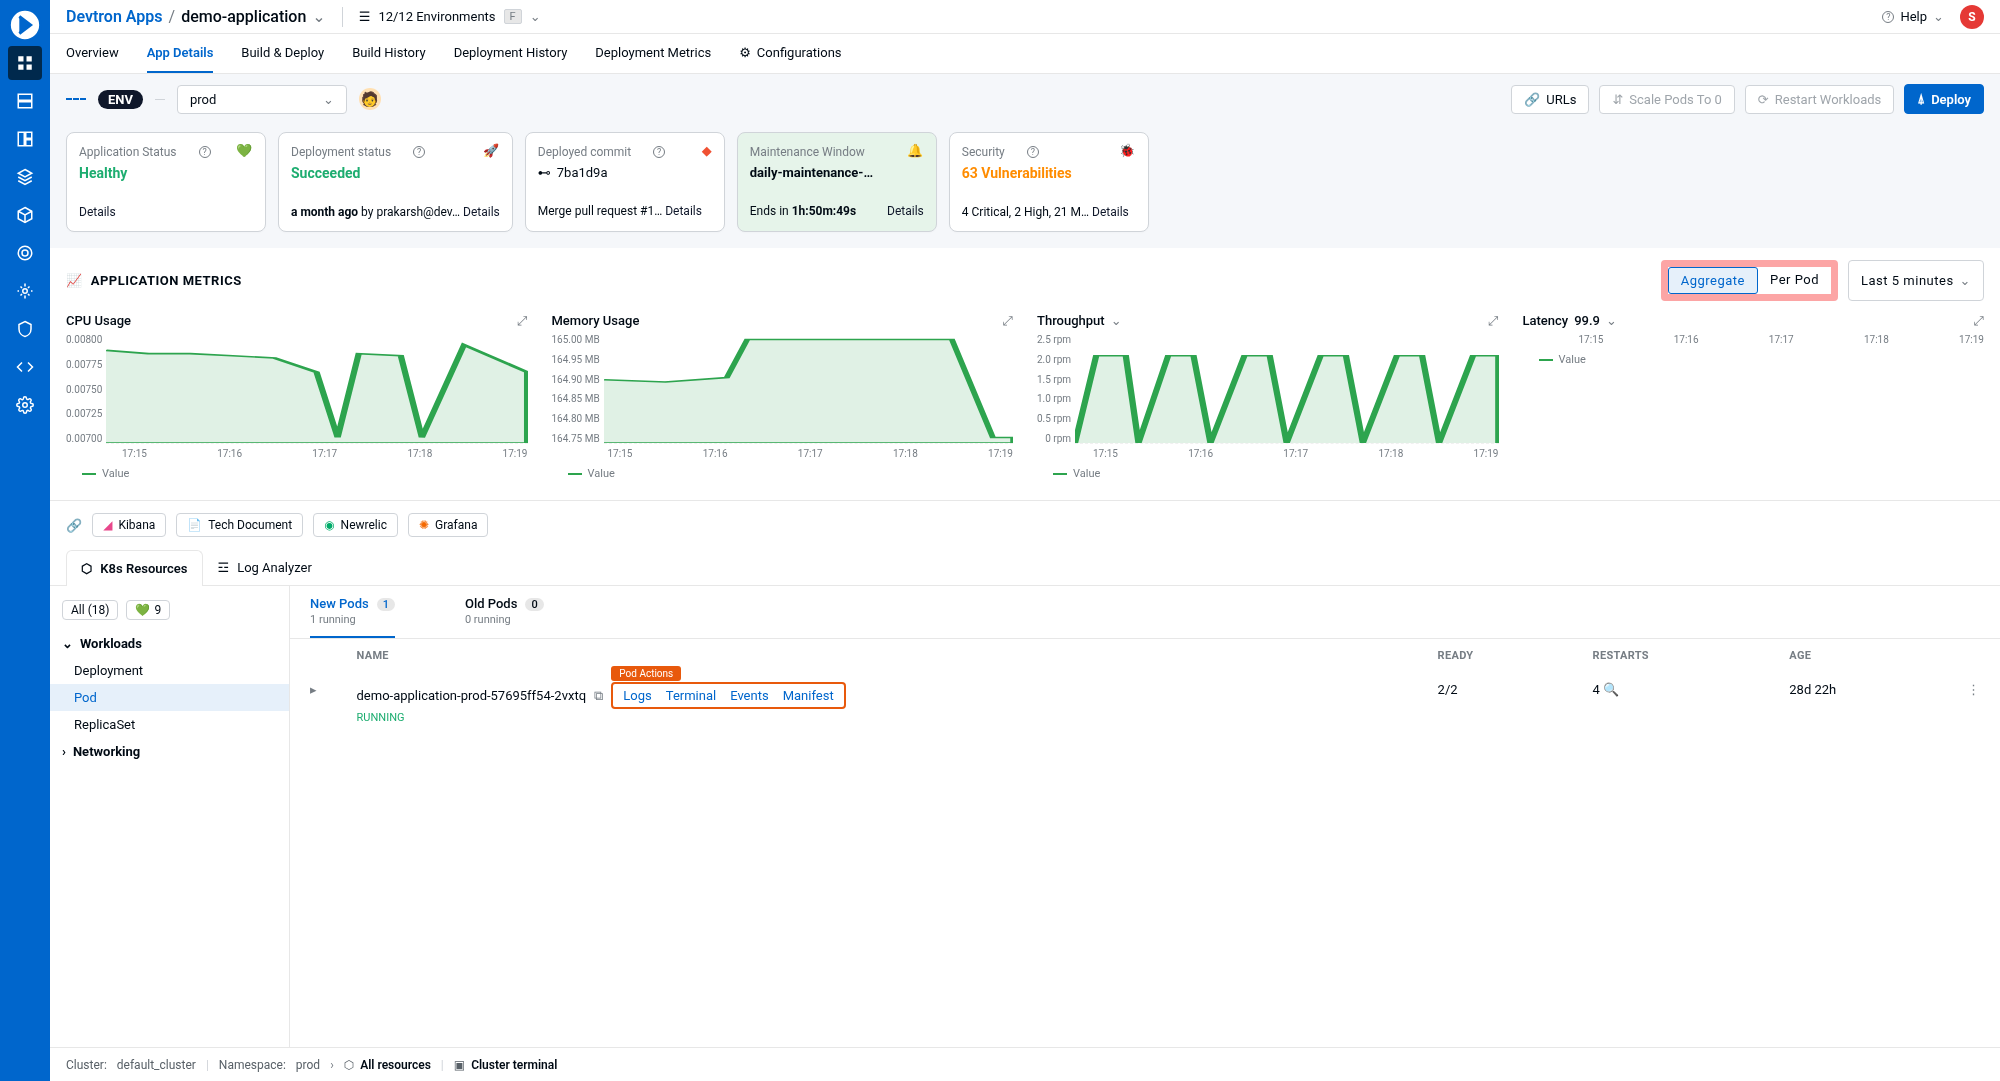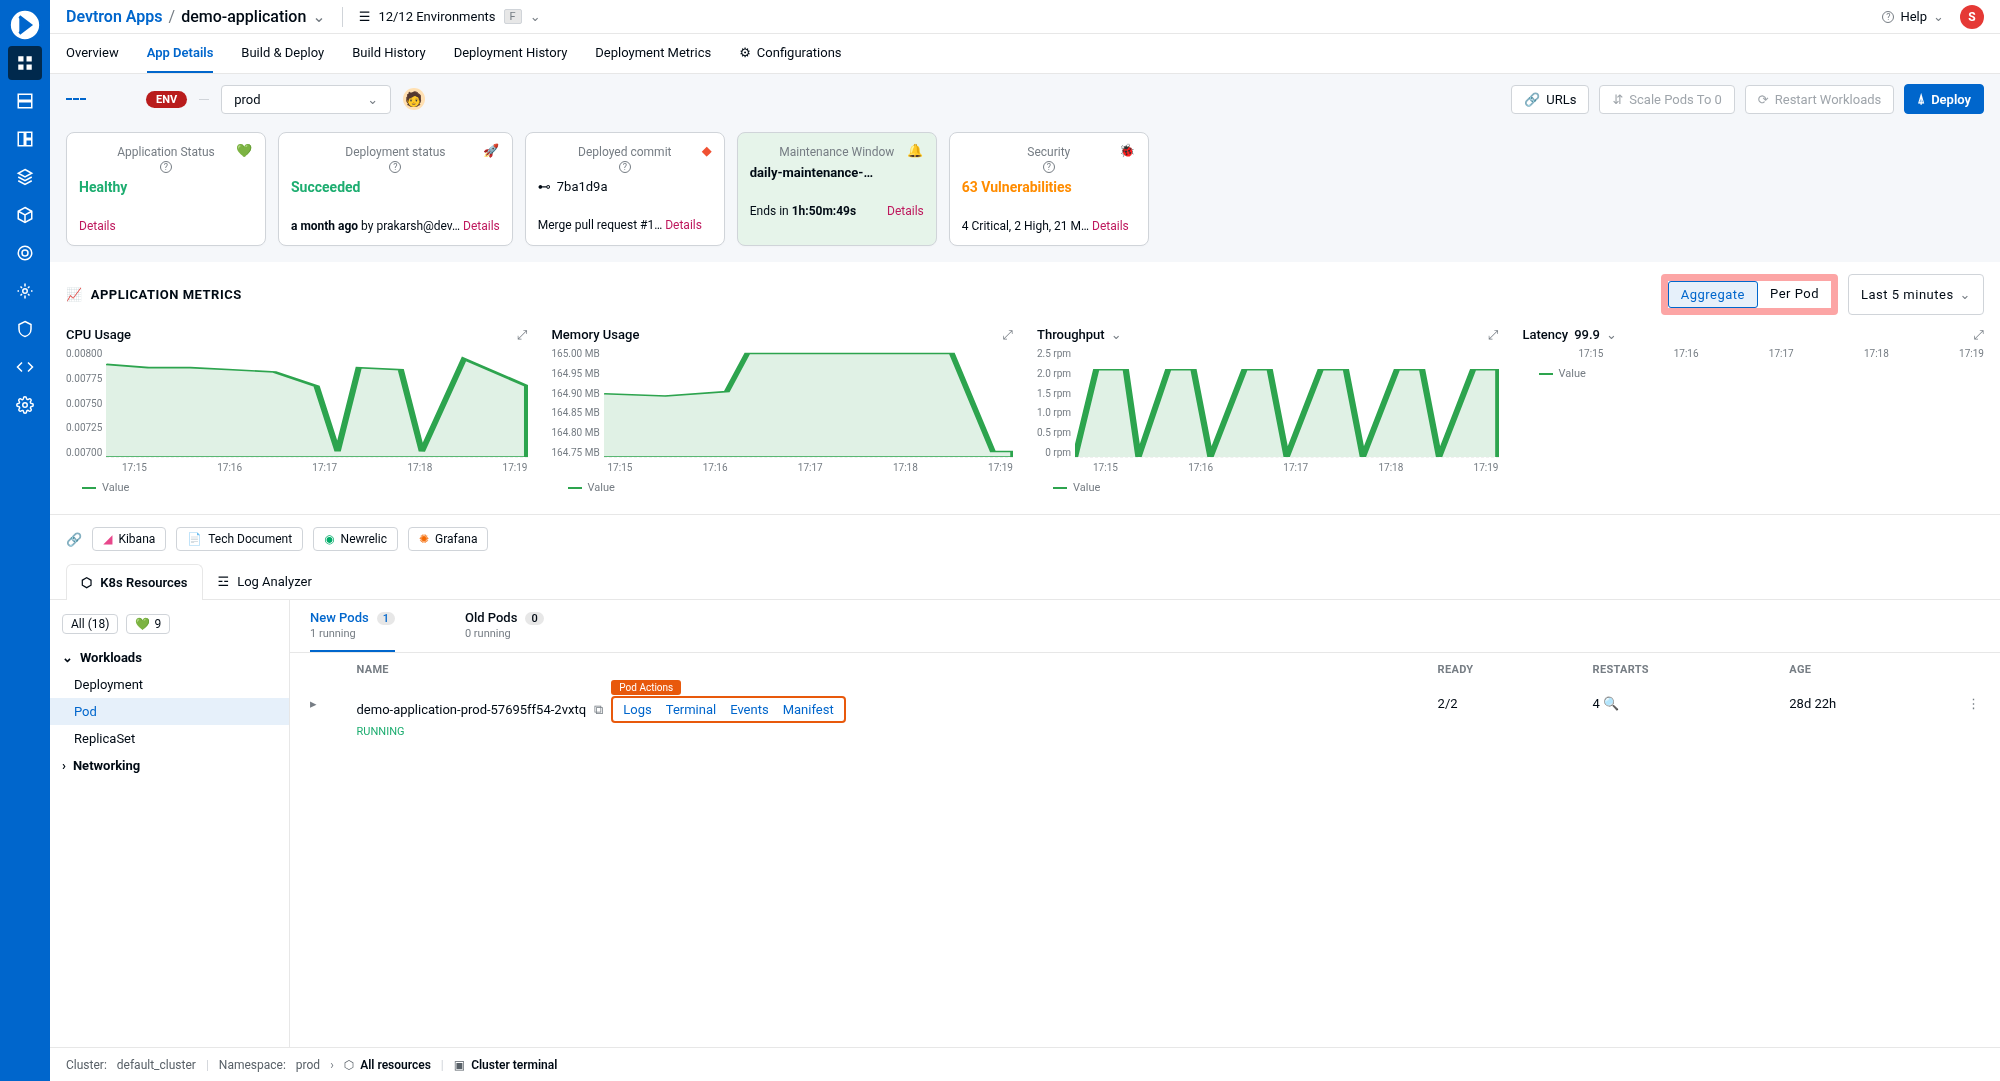"ENV" .env-badge { background: #b91c1c -> #0f172a; font-size: 11px -> 13px; margin-left: 48px -> none }
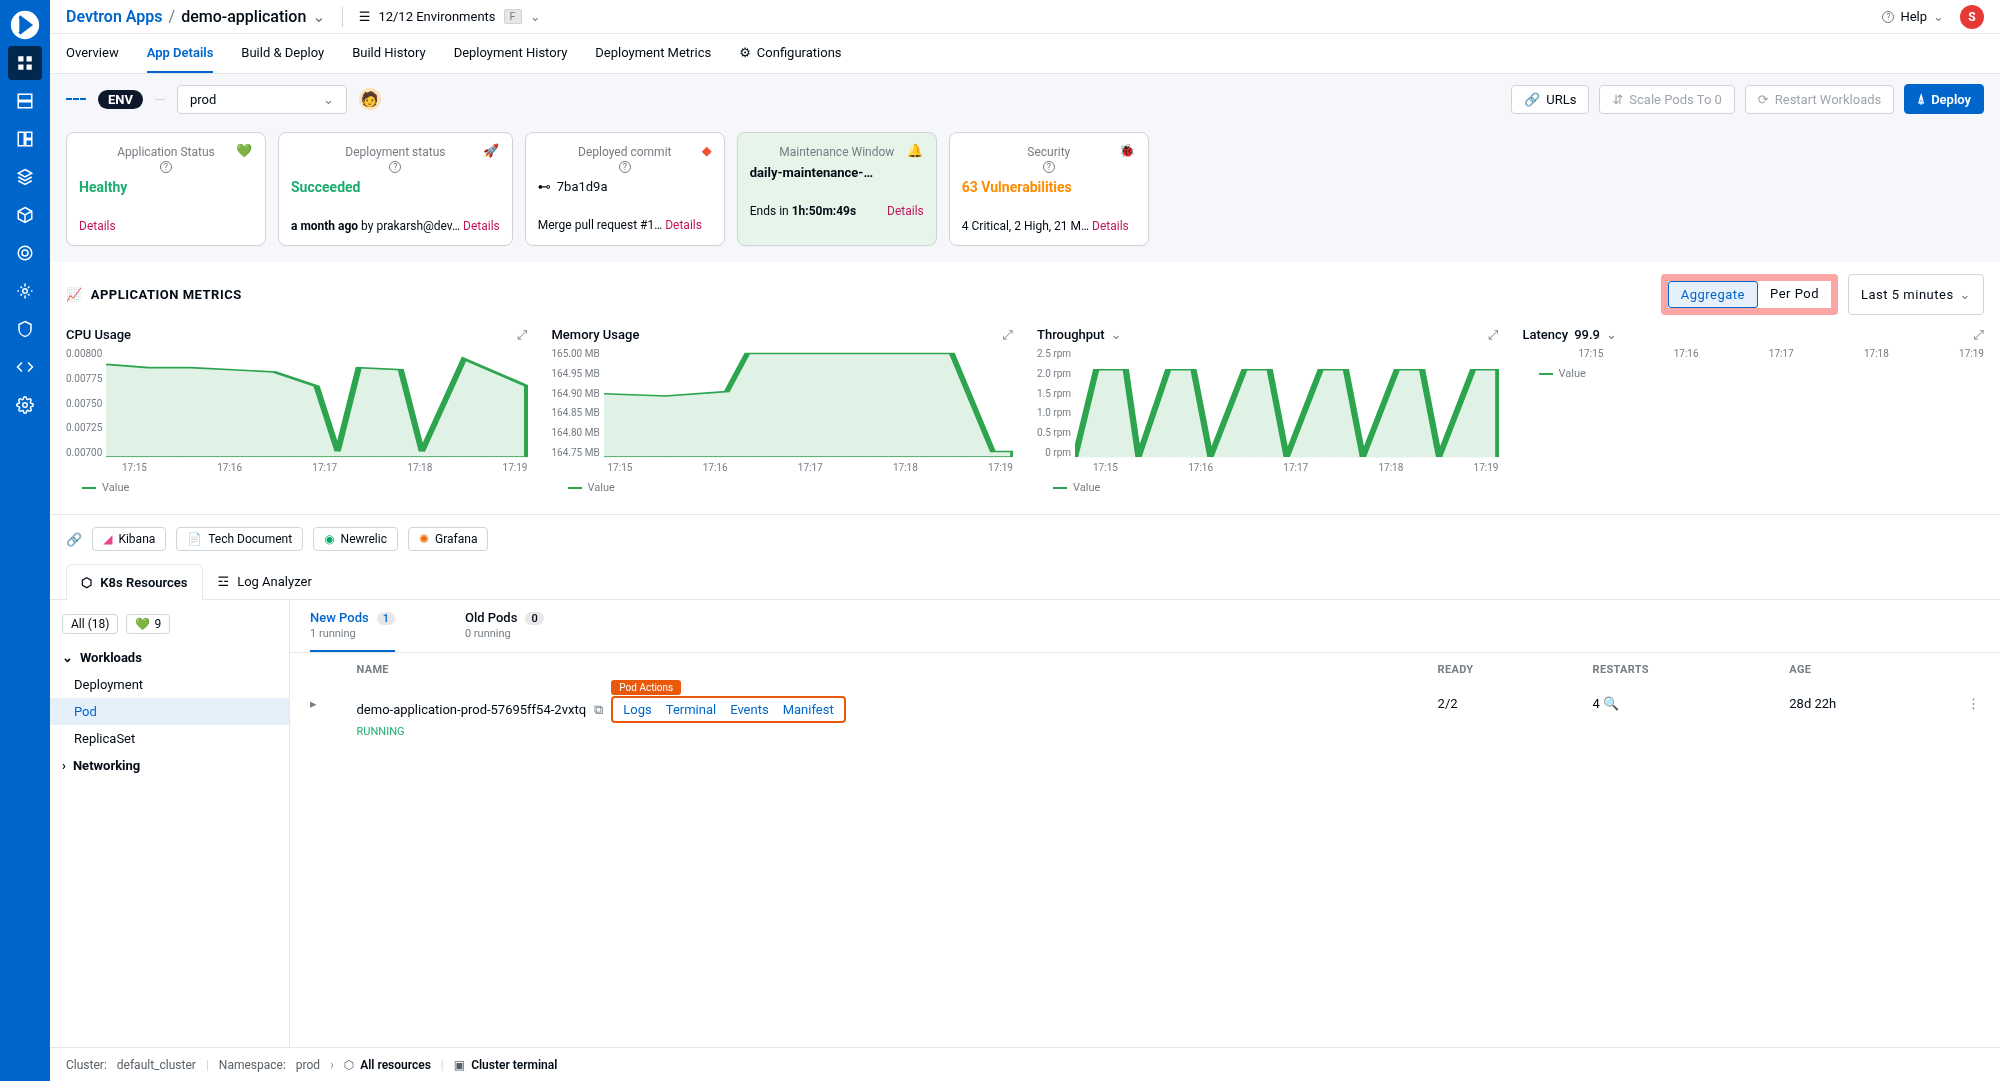"Application Status" .card-title { flex-direction: column -> none; gap: 2px -> 22px }
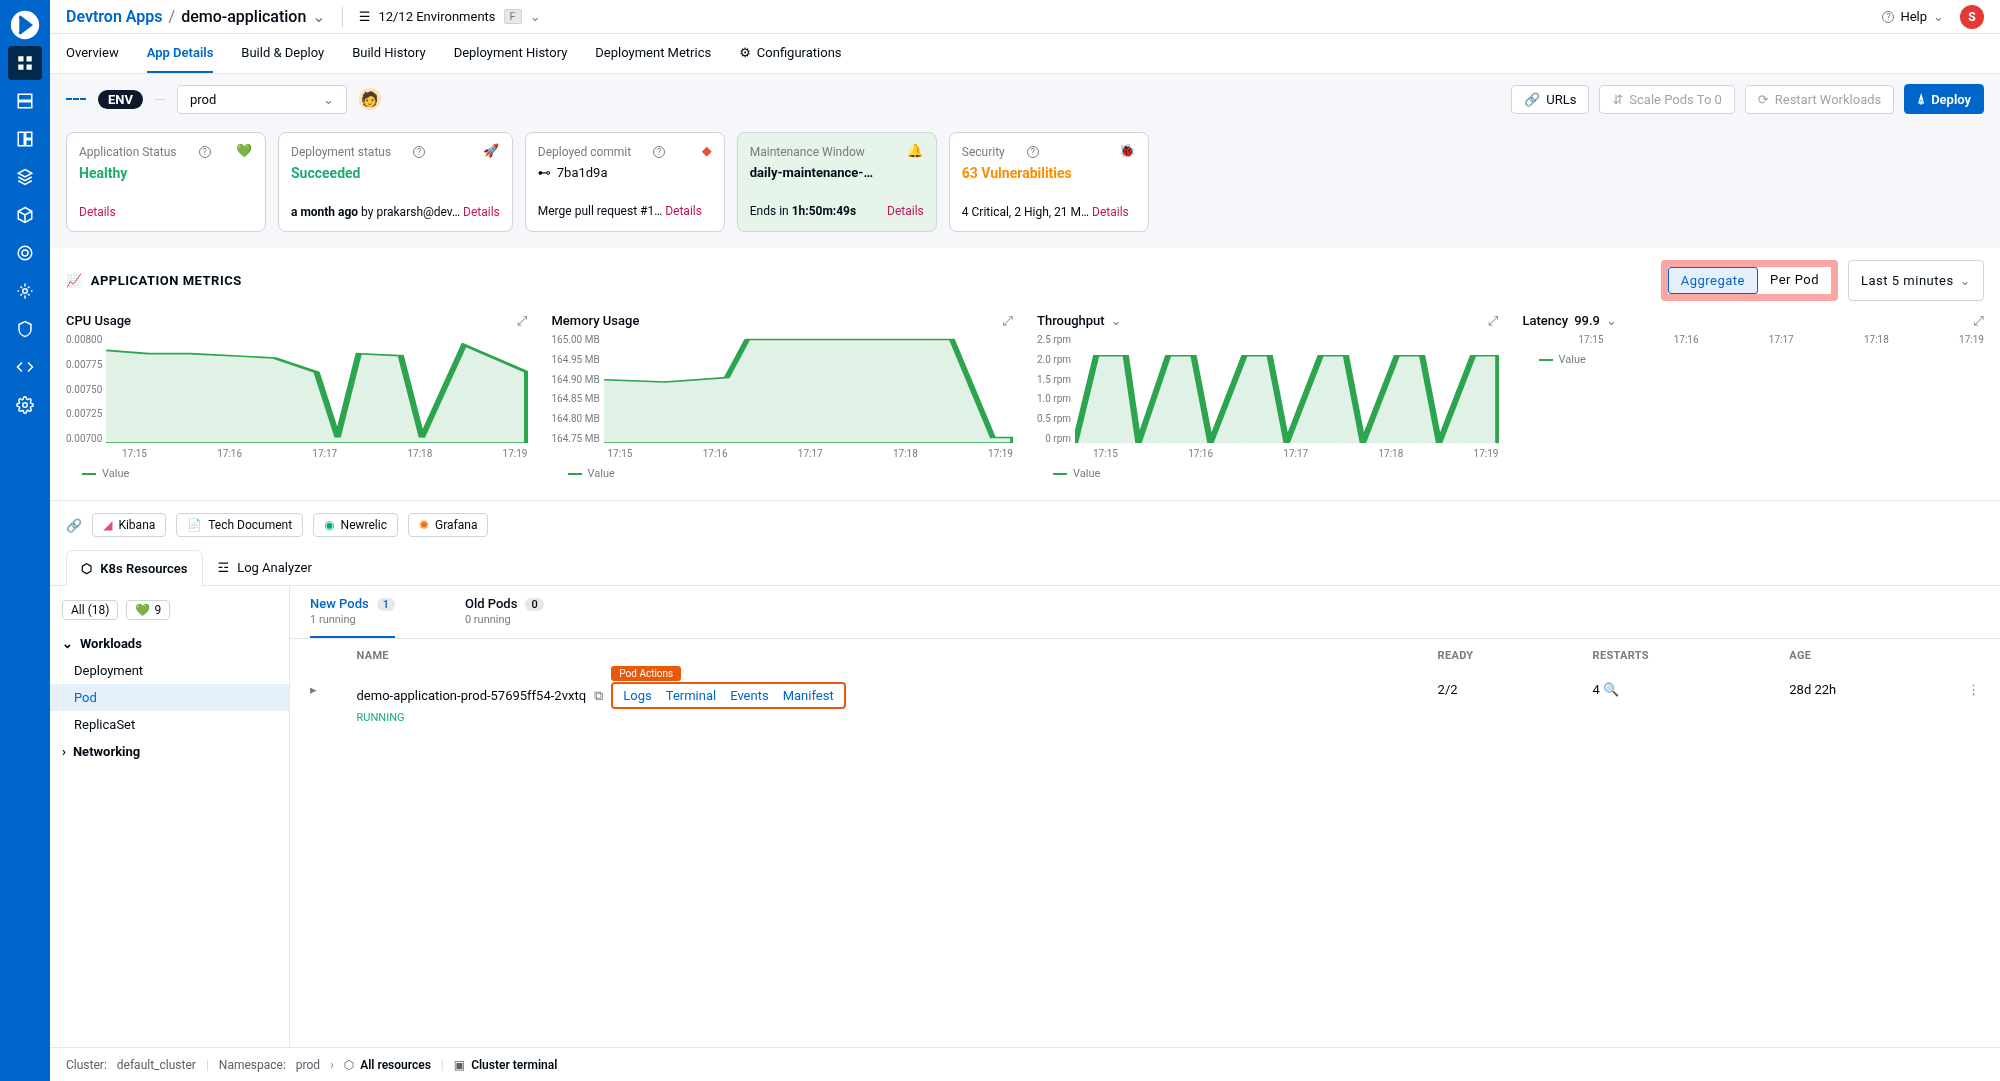"Details" .link { color: #be185d -> #0f172a }
